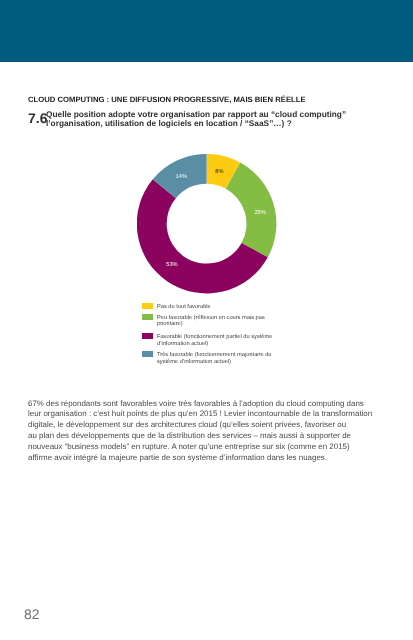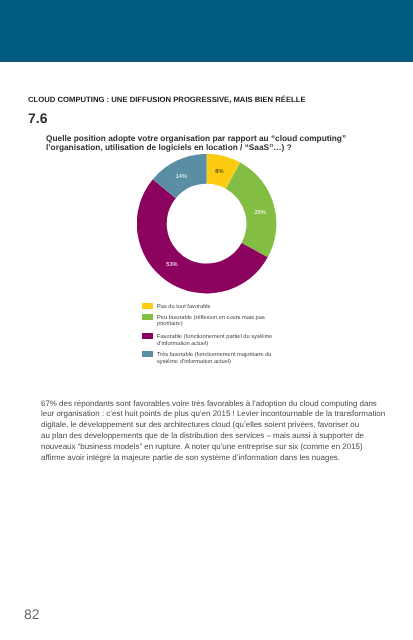"Quelle position adopte votre" .qtext { margin-top: 24px -> none }
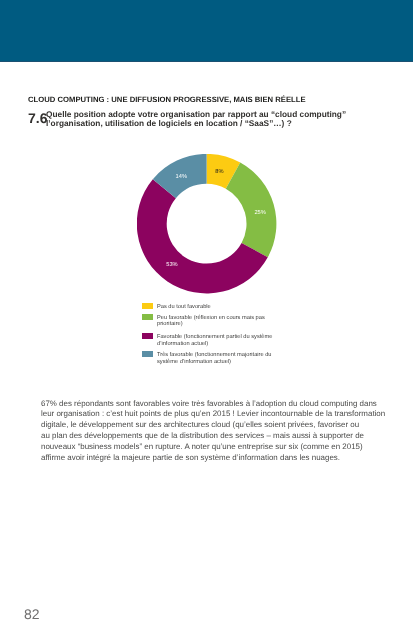"67% des répondants sont favorables" .para { margin-left: 13px -> none }
